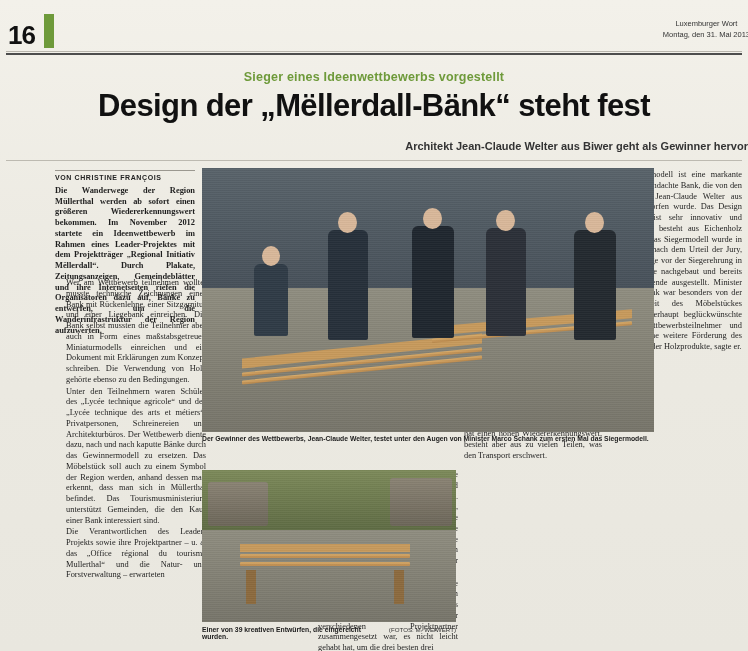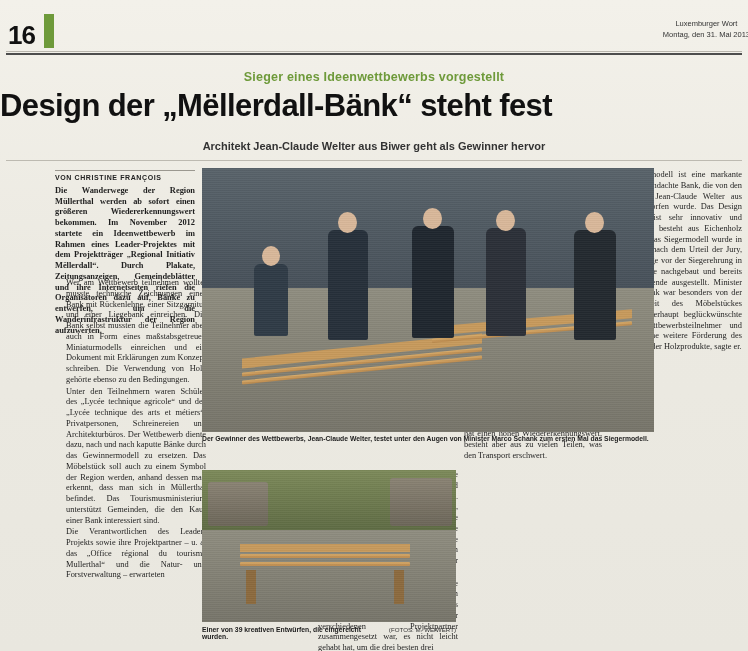"Design der „Mëllerdall-Bänk“ steht fest" .headline { text-align: left -> center }
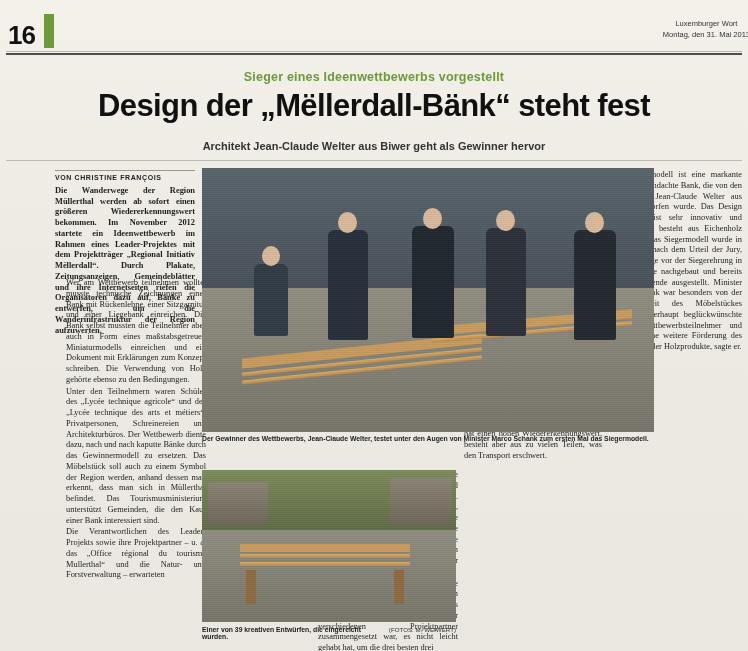"Architekt Jean-Claude Welter aus Biwer" .subhead { text-align: center -> right }
